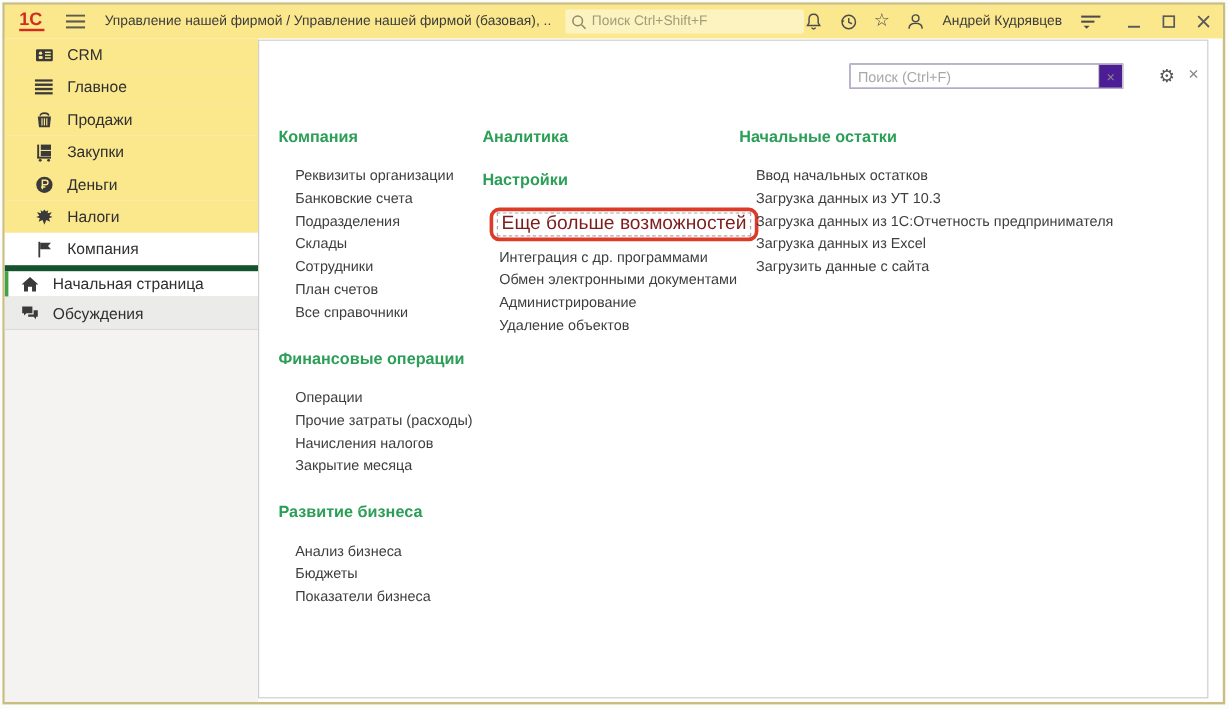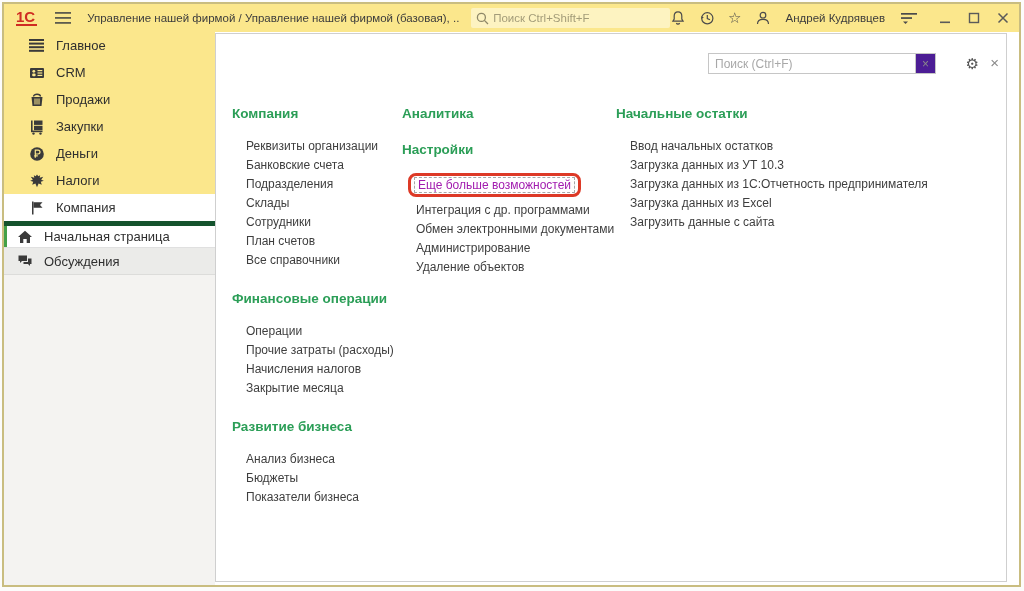"Главное" div.side-item { order: before "CRM" -> after "CRM" }
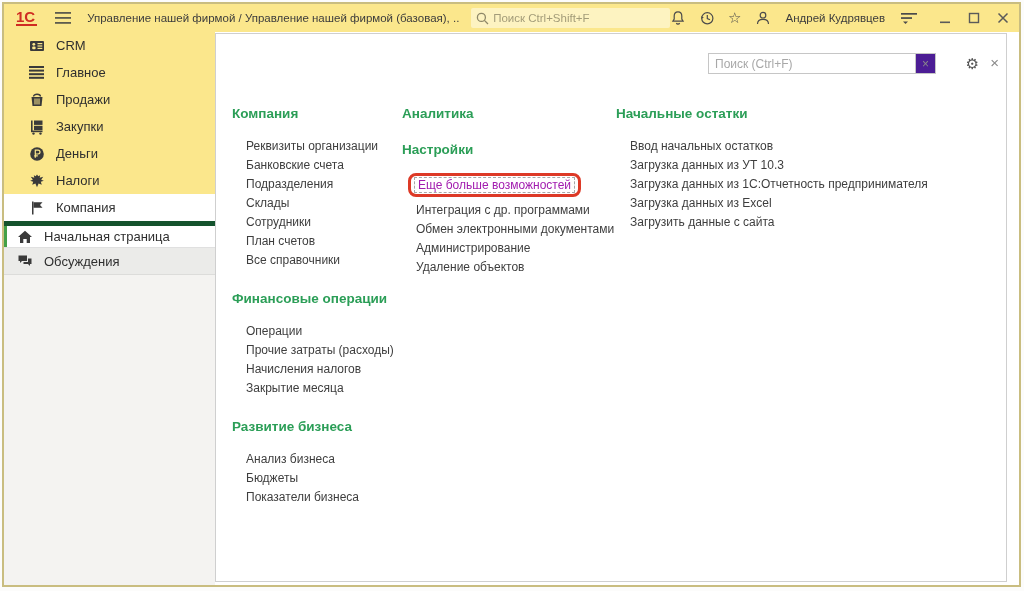"Еще больше возможностей" .hl-inner { color: #a21caf -> #7f1d1d; font-size: 12px -> 16px }
